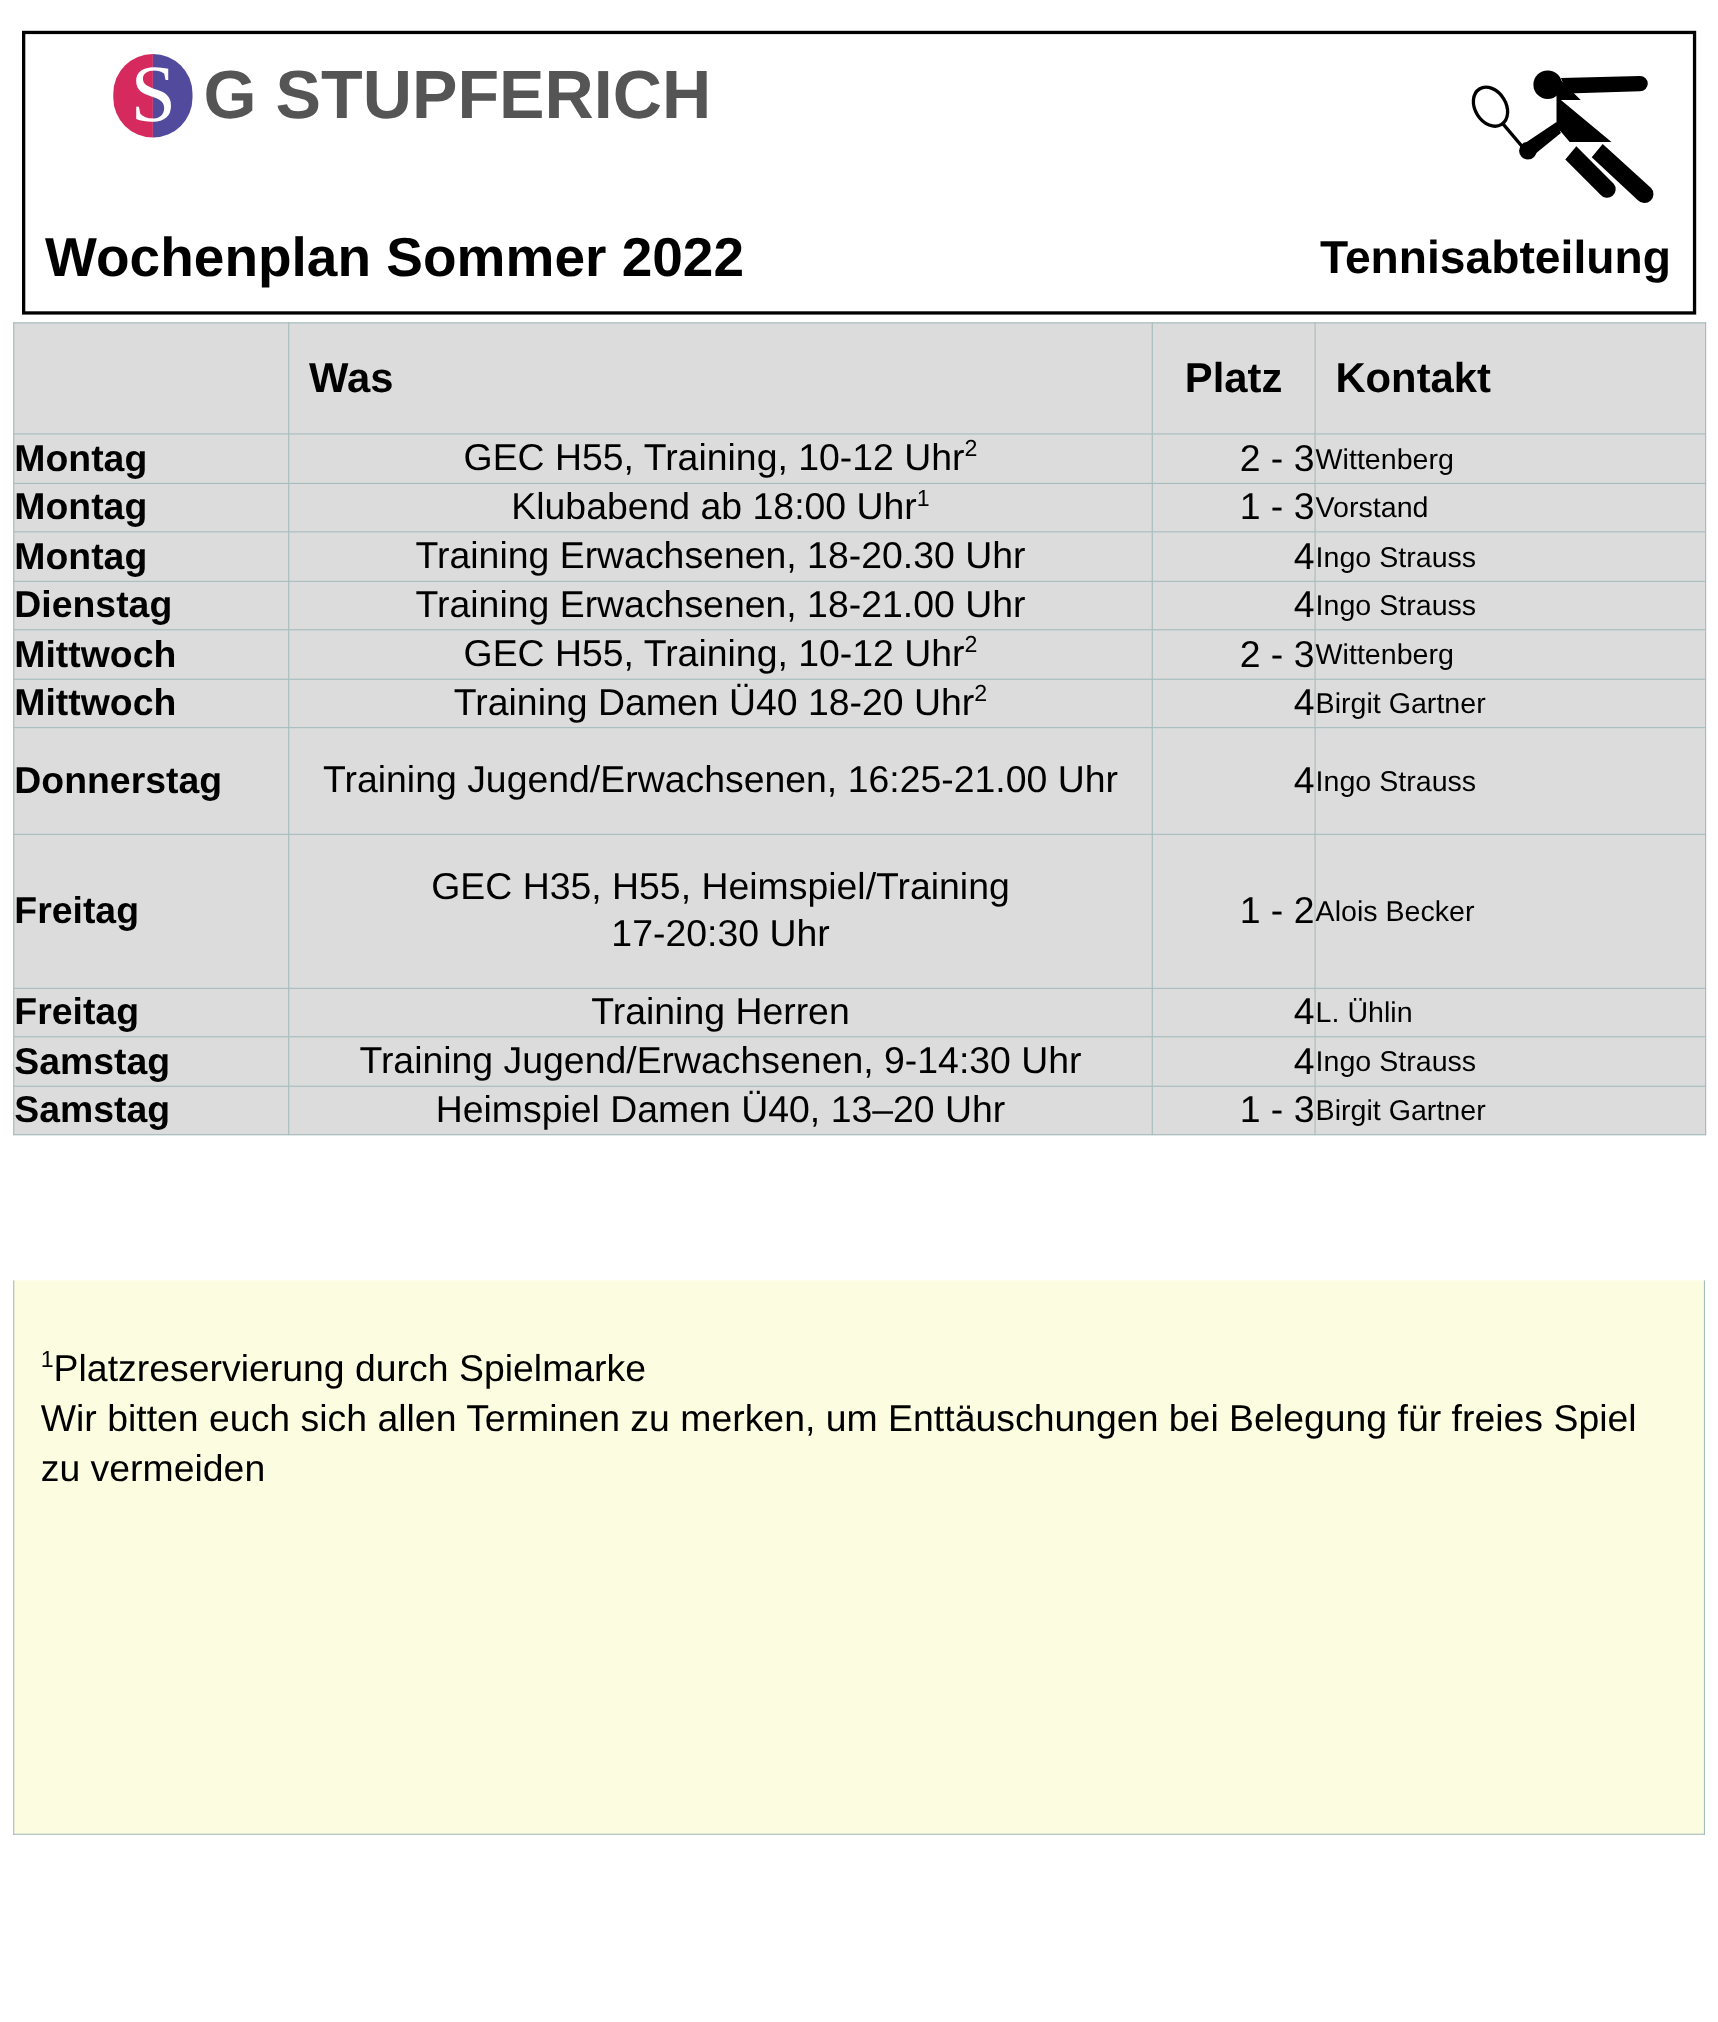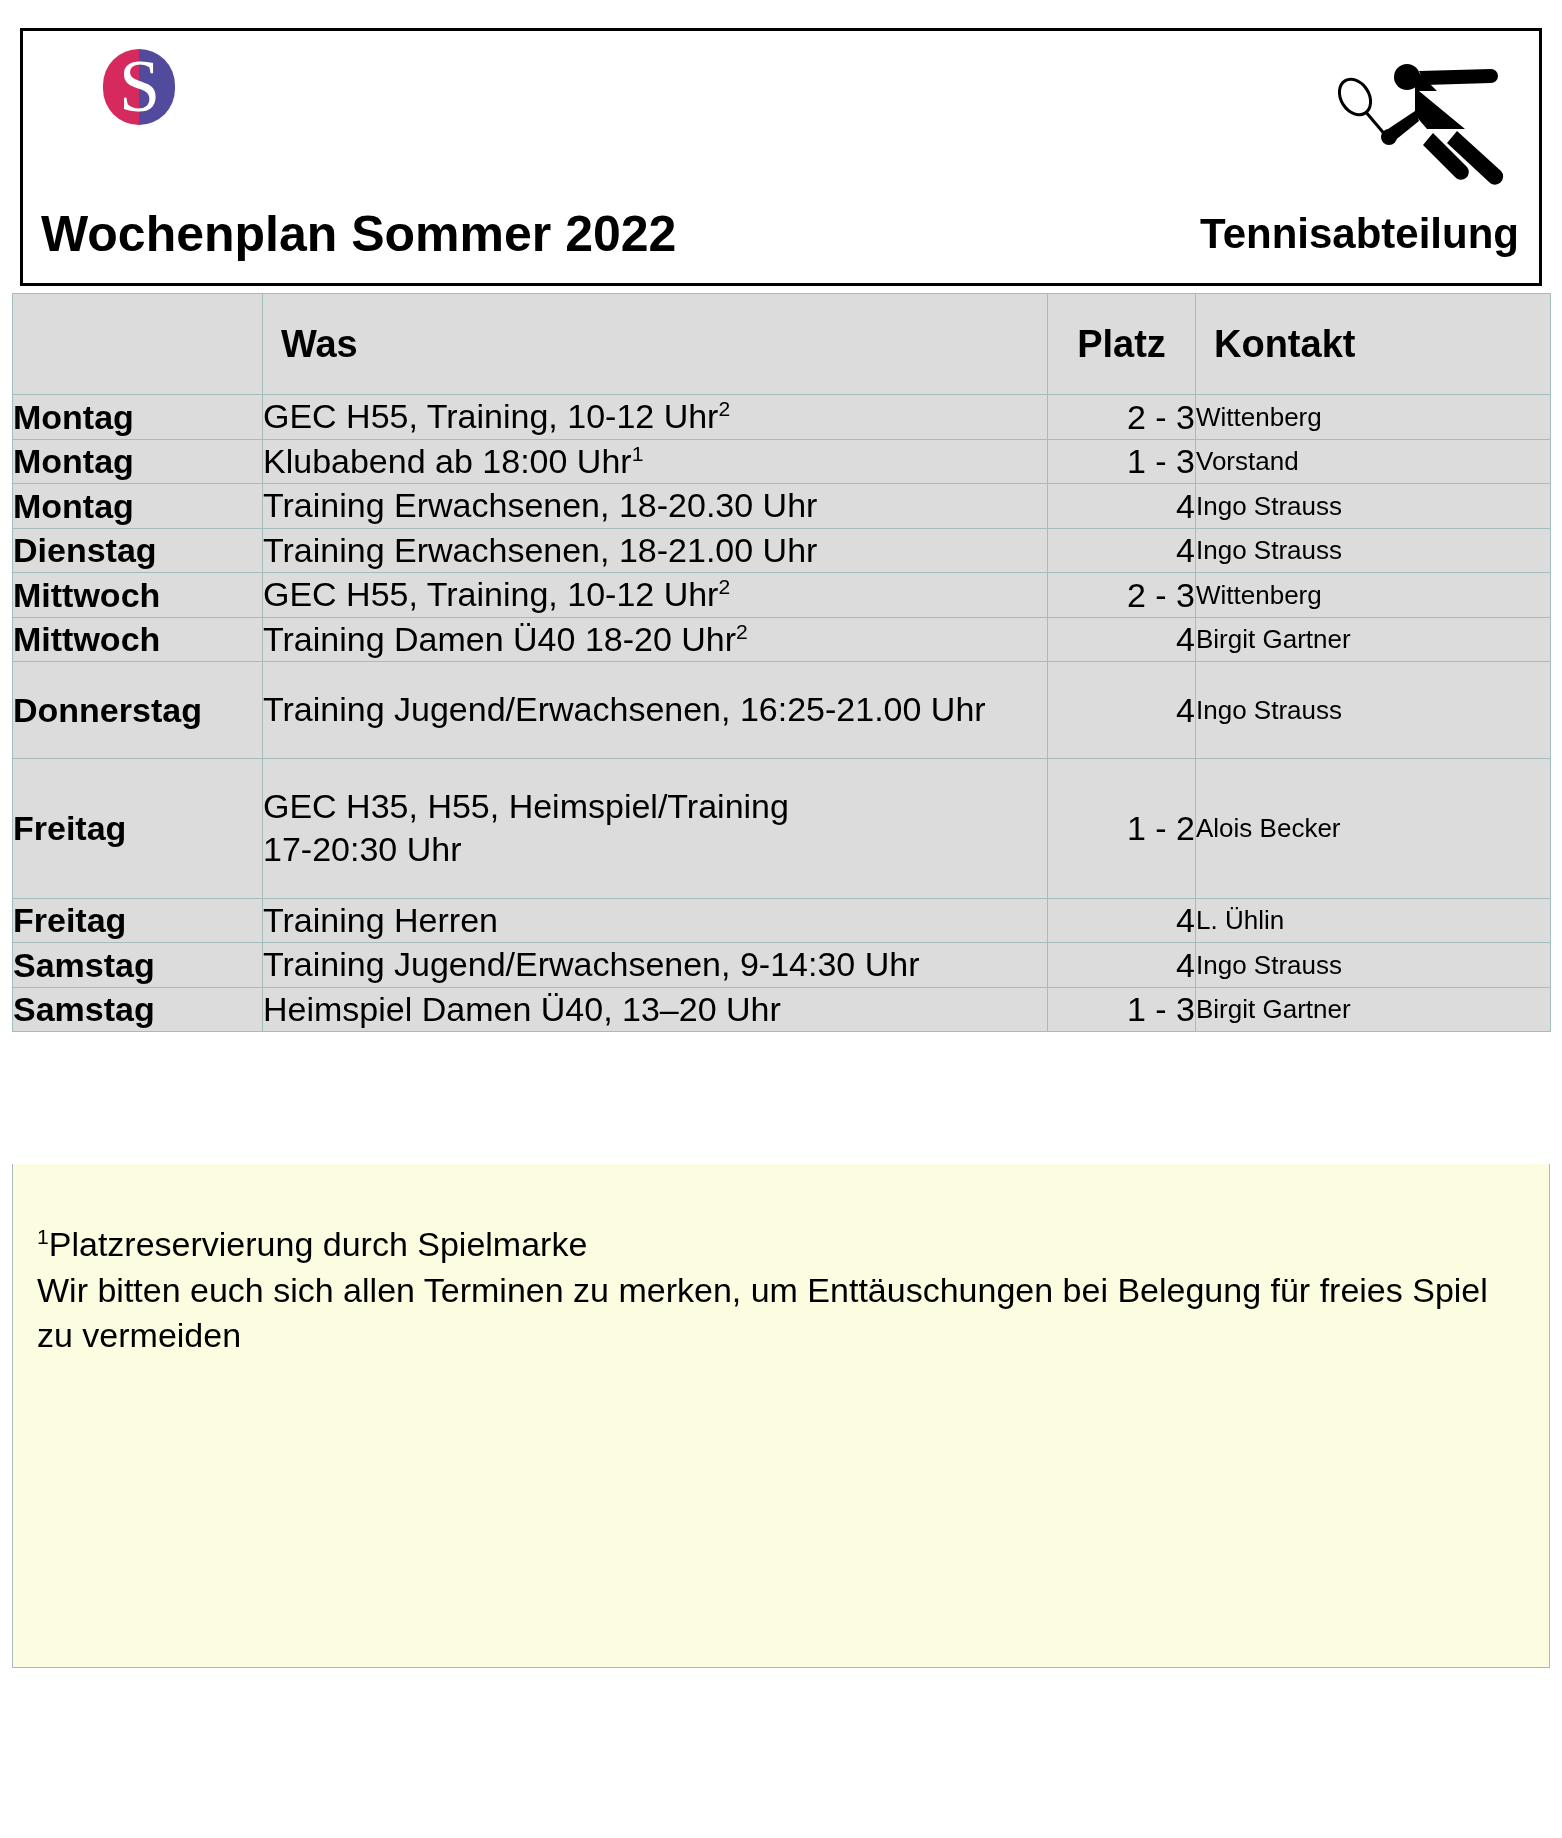"G STUPFERICH" div.brand-text { html: none -> <div>G STUPFERICH</div> }
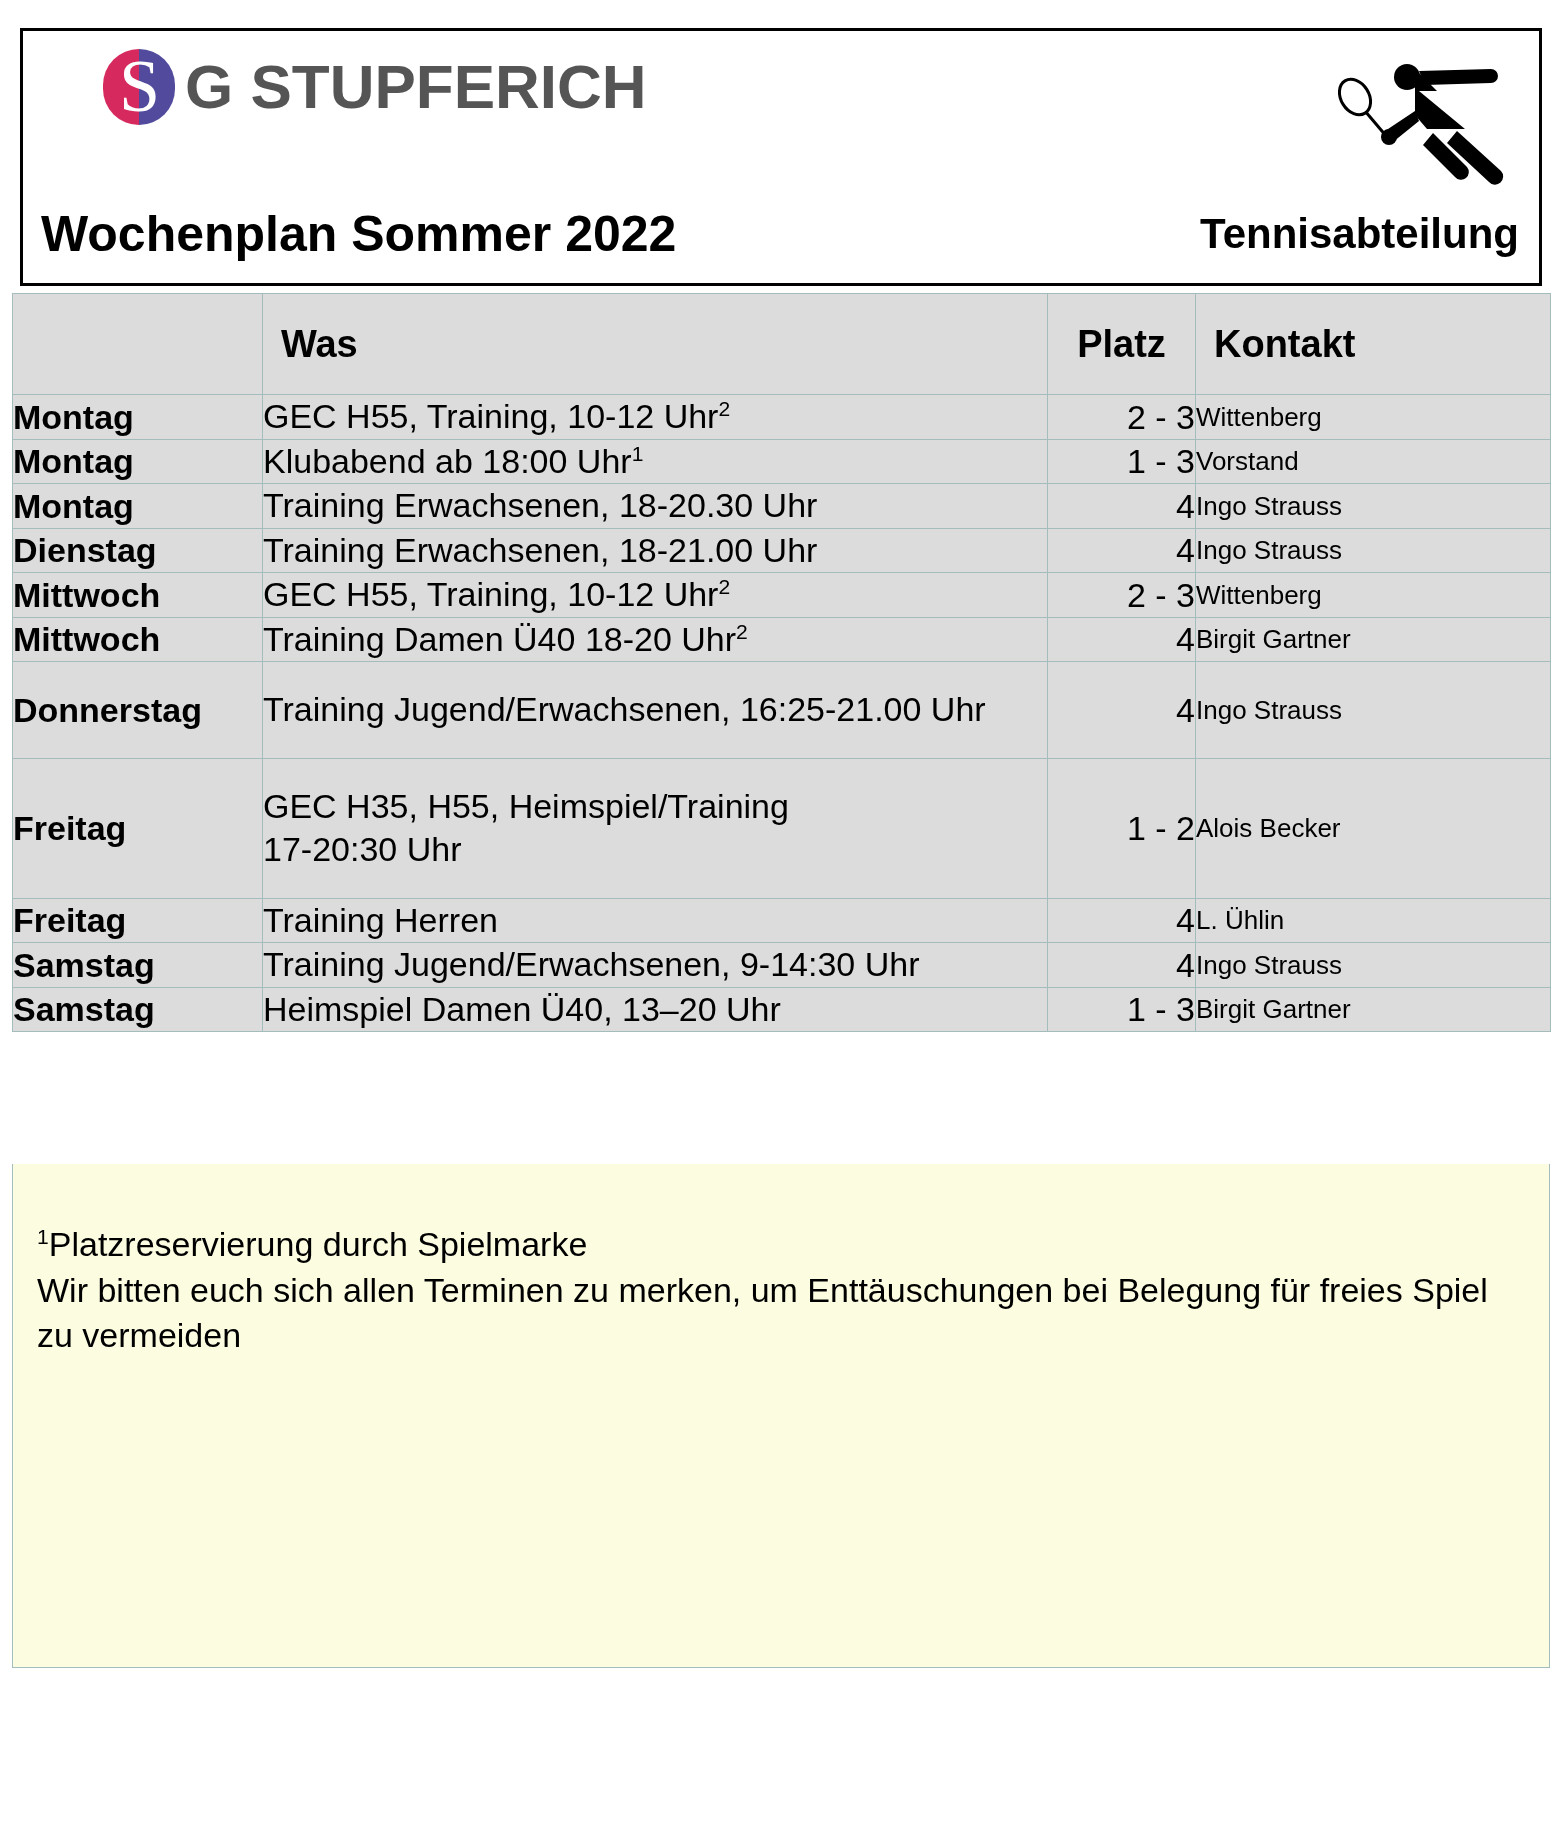"GEC H55, Training, 10-12 Uhr2" .cell-what { text-align: none -> center }
